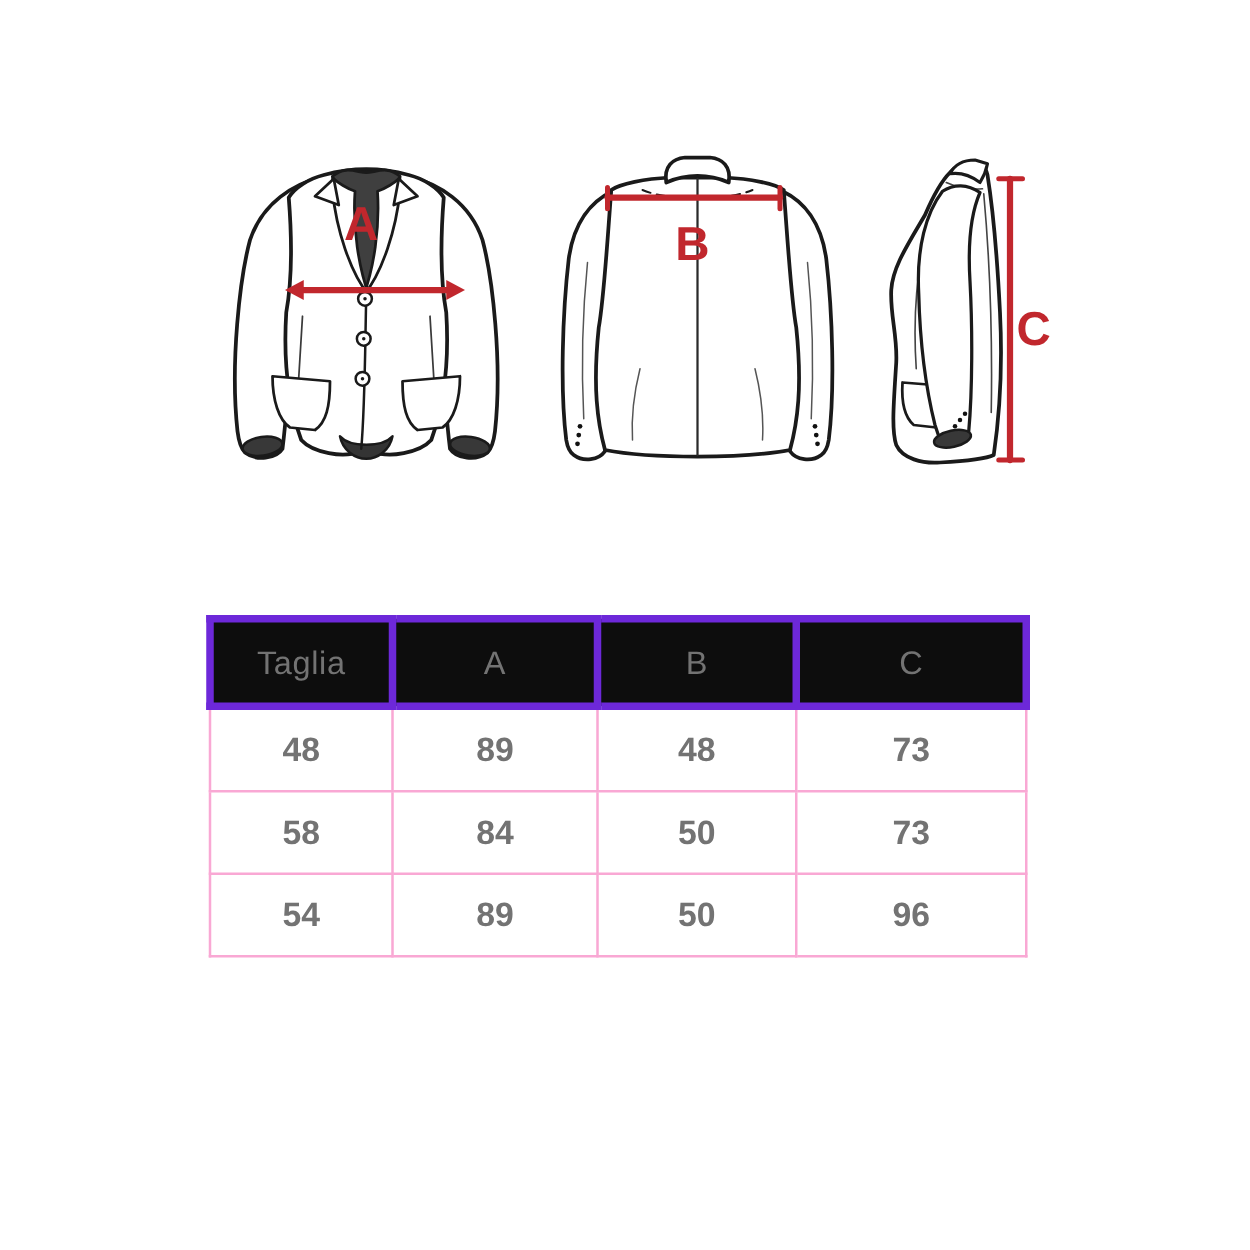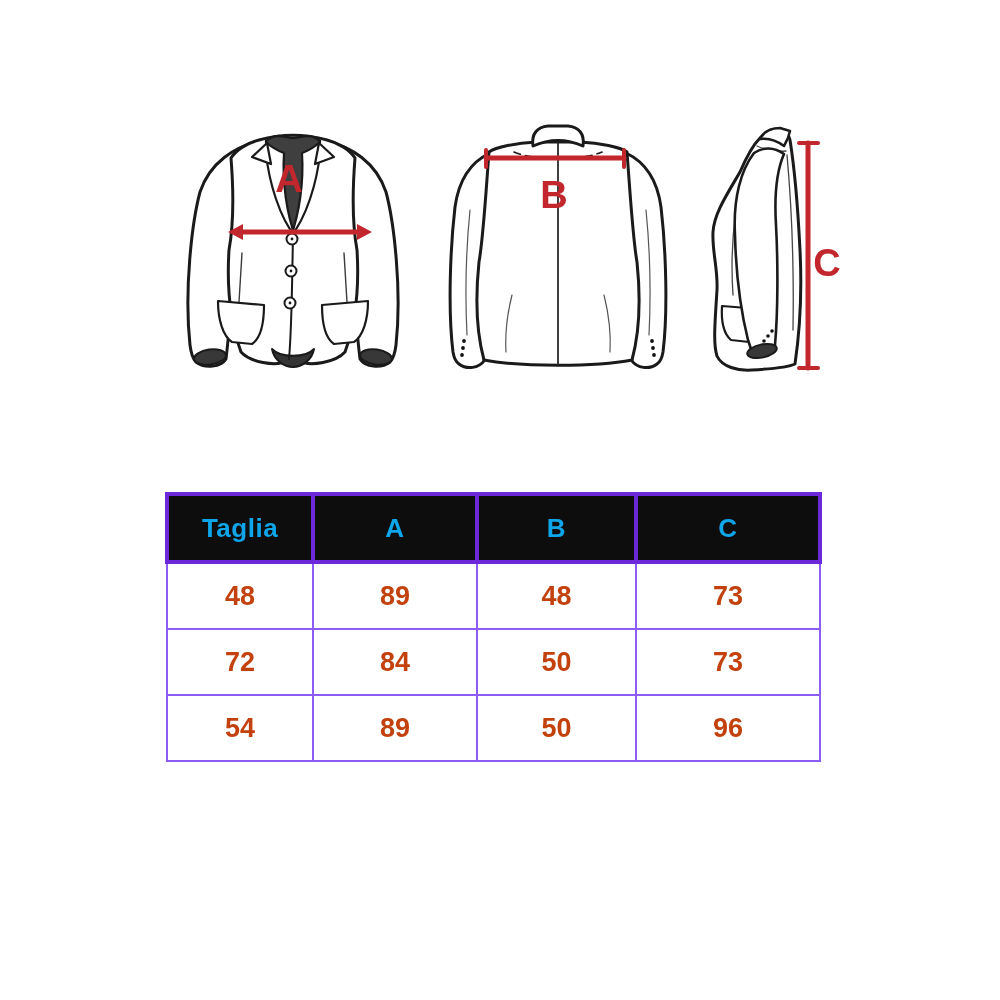"Taglia" .size-table th { border: 4px solid #6d28d9 -> 6px solid #6d28d9; color: #0ea5e9 -> #737373; font-weight: bold -> normal }
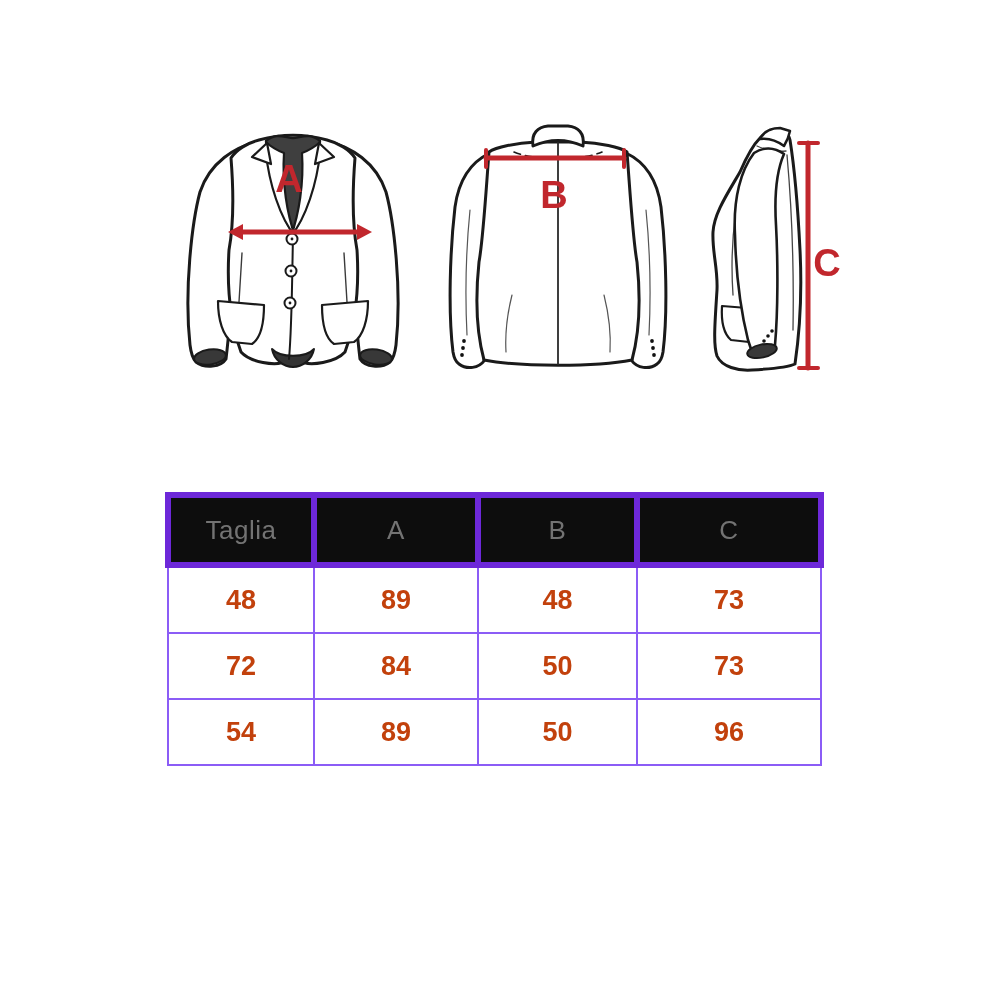"48" .size-table td { border: 2px solid #8b5cf6 -> 2px solid #f9a8d4; color: #c2410c -> #737373 }
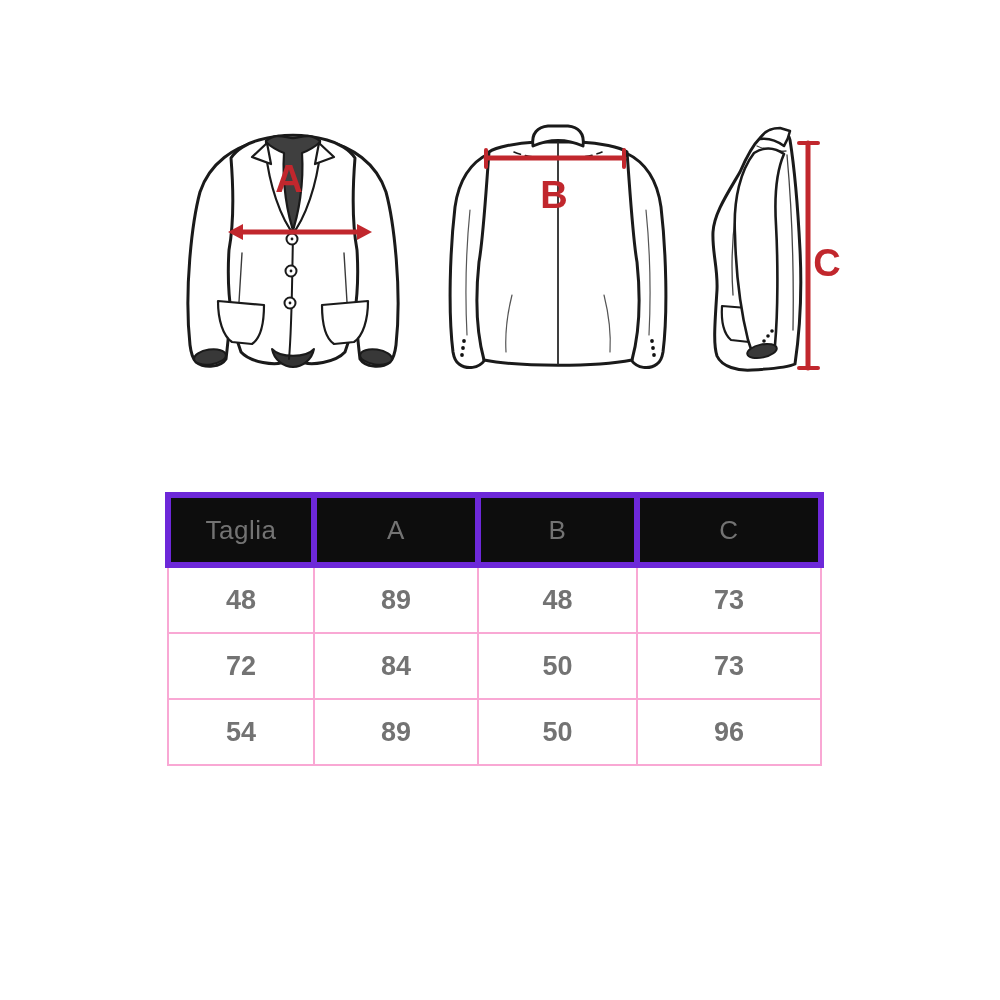"72" td { text: 72 -> 58 }
